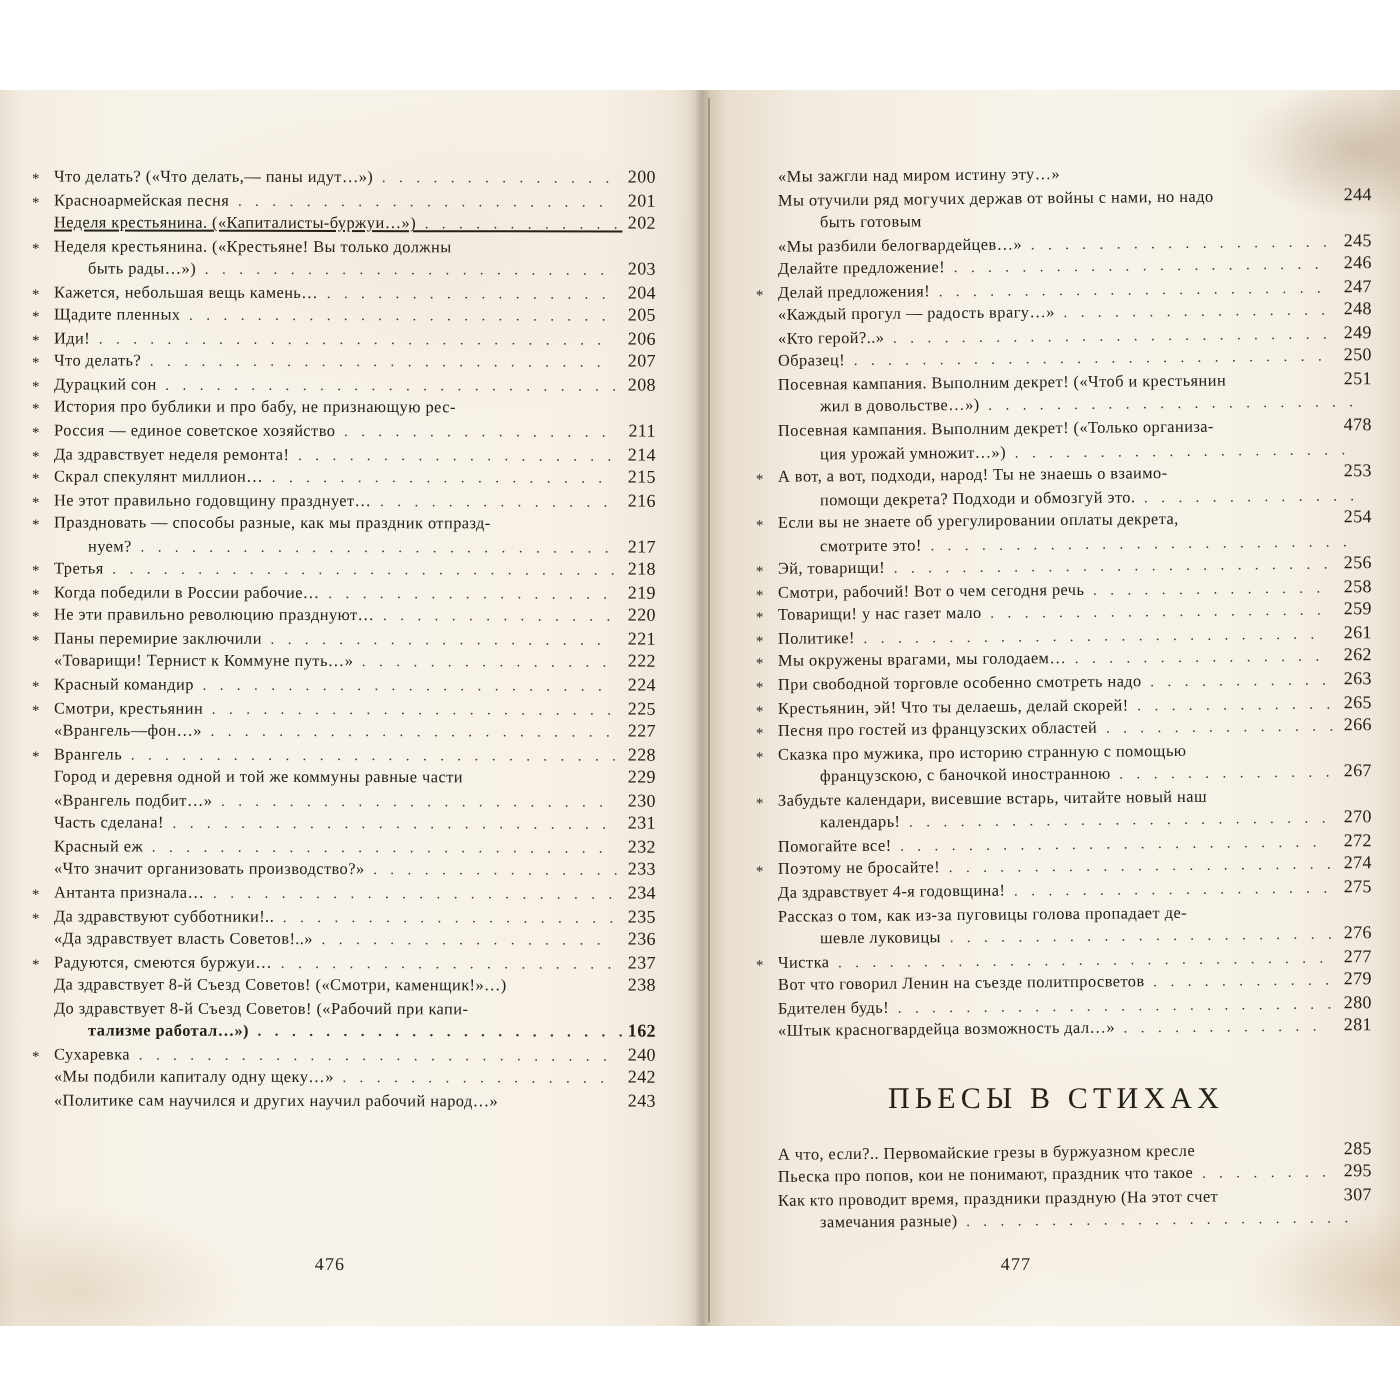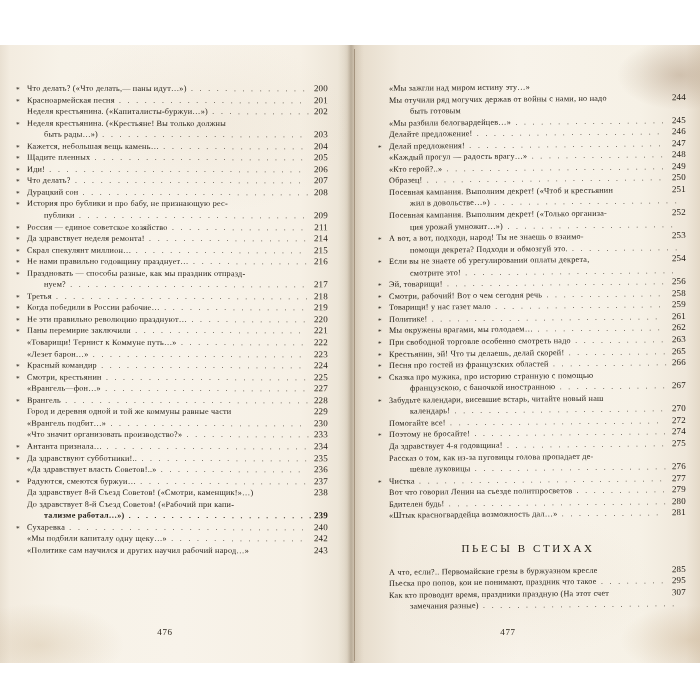"Неделя крестьянина." div.entry { text-decoration: none -> underline }
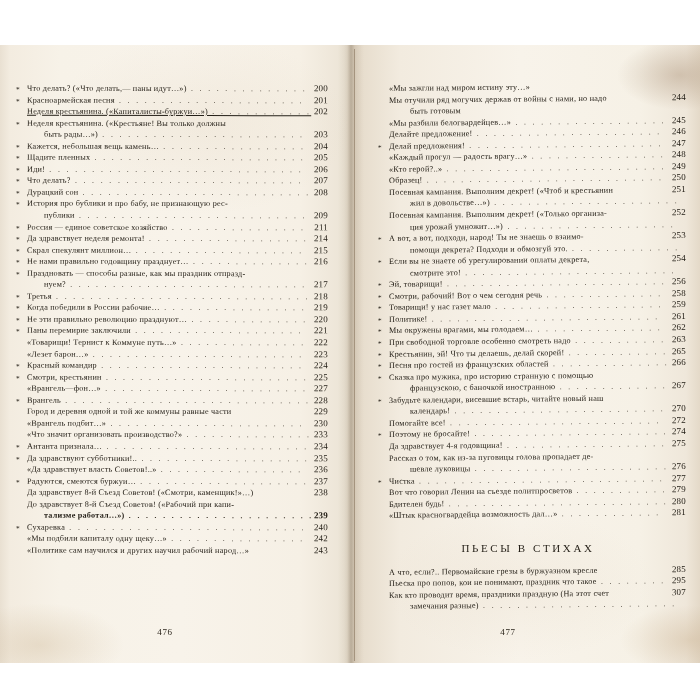"публики . . . ." div.entry { html: <div><span>публики</span><span> . . . . . . . . . . . . . . . . . . . . . . . . . . . </span><span>209</span></div> -> none }
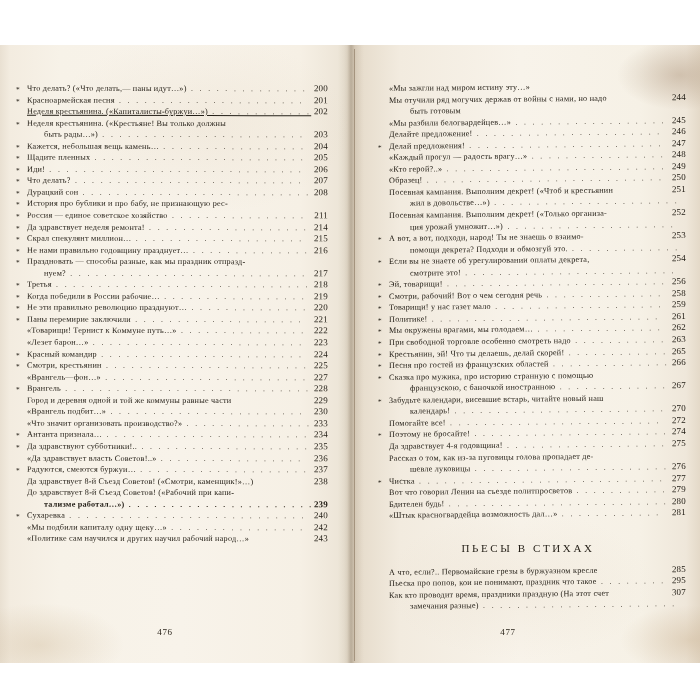"252" span.pg { text: 252 -> 478 }
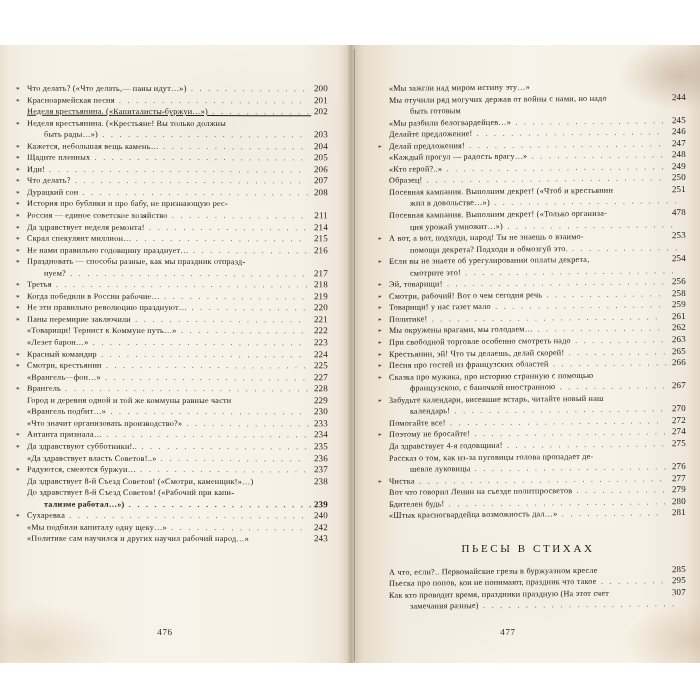"Не нами правильно годовщину празднует…" span.title { text: нами -> этот }
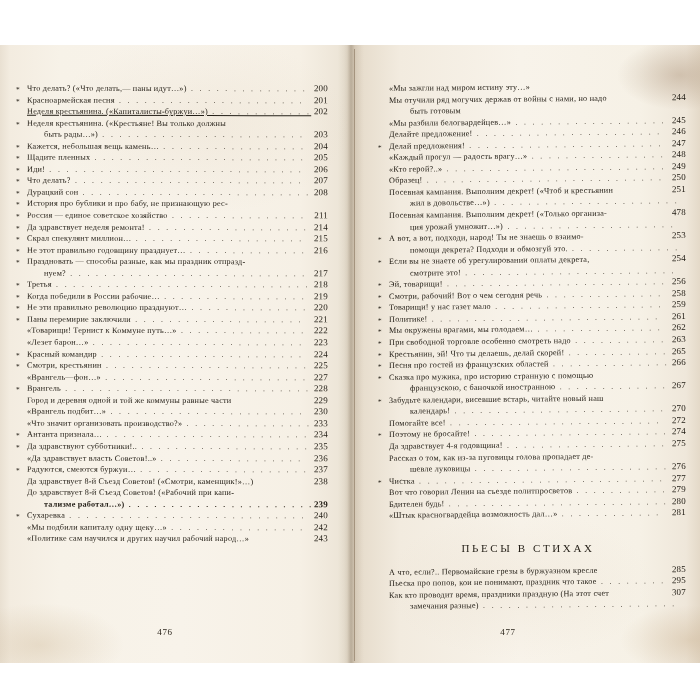"«Лезет барон…» . . ." div.entry { html: <div><span>«Лезет барон…»</span><span> . . . . . . . . . . . . . . . . . . . . . . . . . </span><span>223</span></div> -> none }
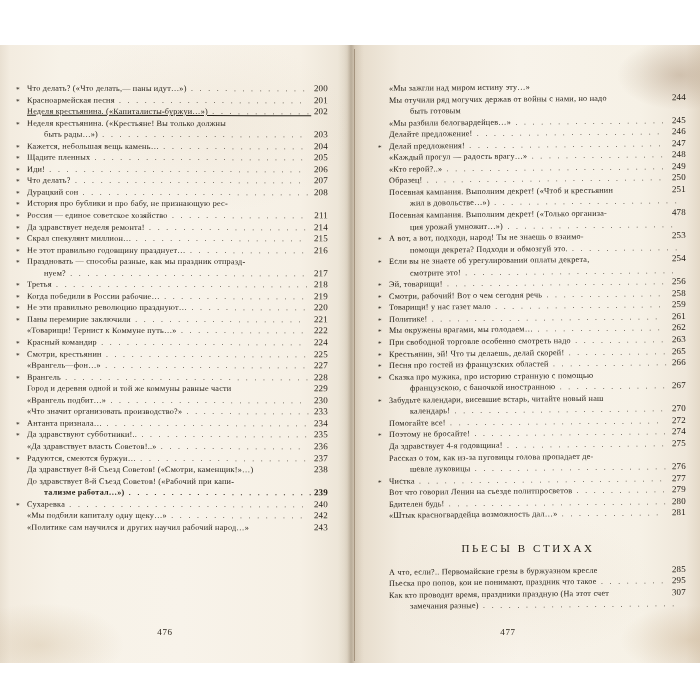"Часть сделана! . . ." div.entry { html: none -> <div><span>Часть сделана!</span><span> . . . . . . . . . . . . . . . . . . . . . . . . . . </span><span>231</span></div> }
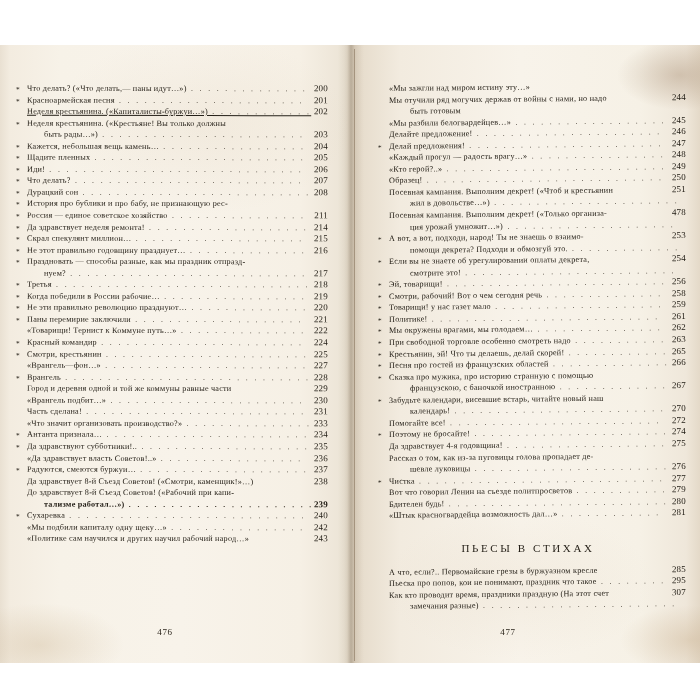"Красный еж . . ." div.entry { html: none -> <div><span>Красный еж</span><span> . . . . . . . . . . . . . . . . . . . . . . . . . . . </span><span>232</span></div> }
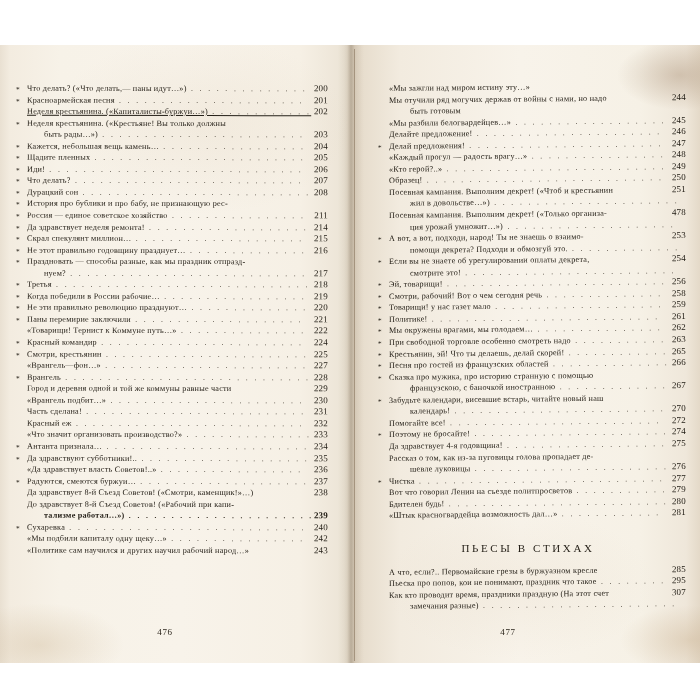"239" span.pg { text: 239 -> 162 }
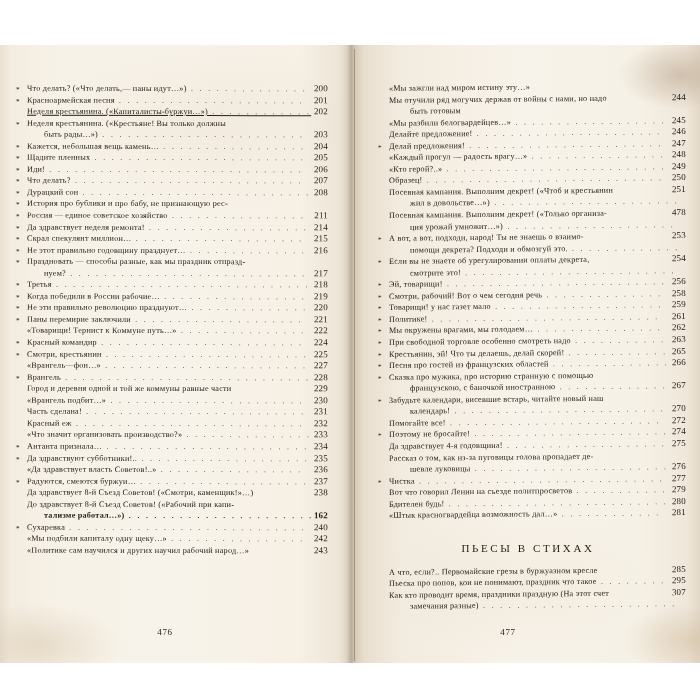"ПЬЕСЫ В СТИХАХ" .section-head { font-size: 11px -> 15px }
